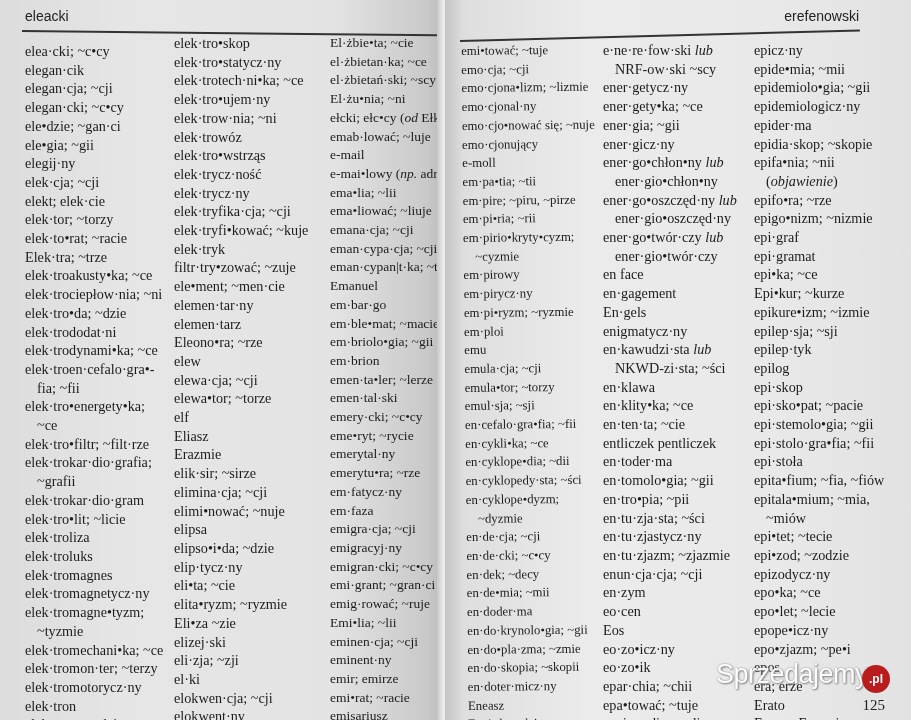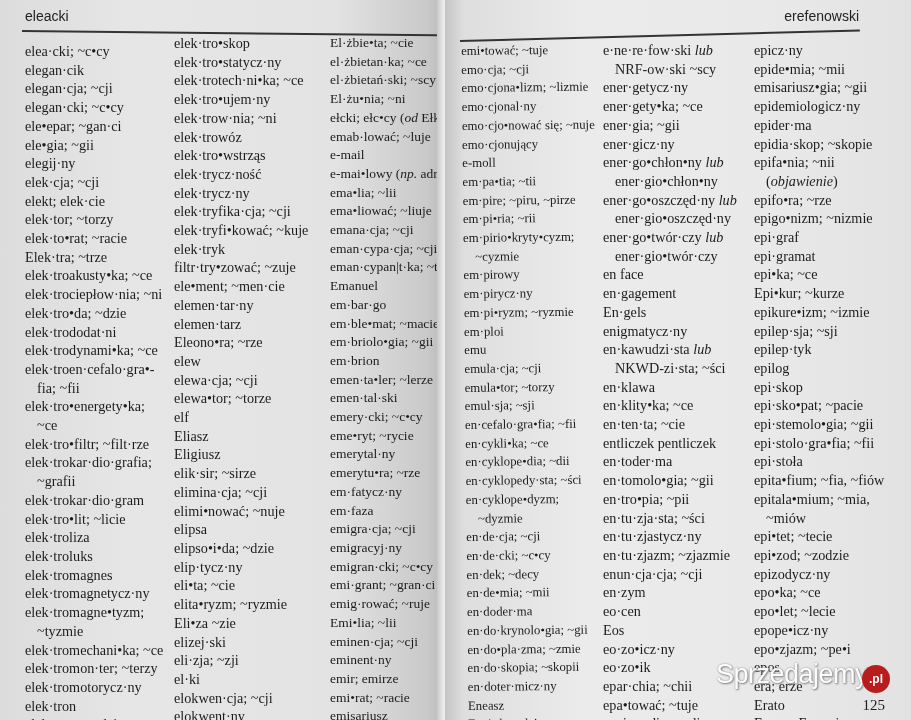"emisariusz•gia; ~gii" span.entry { text: emisariusz -> epidemiolo }
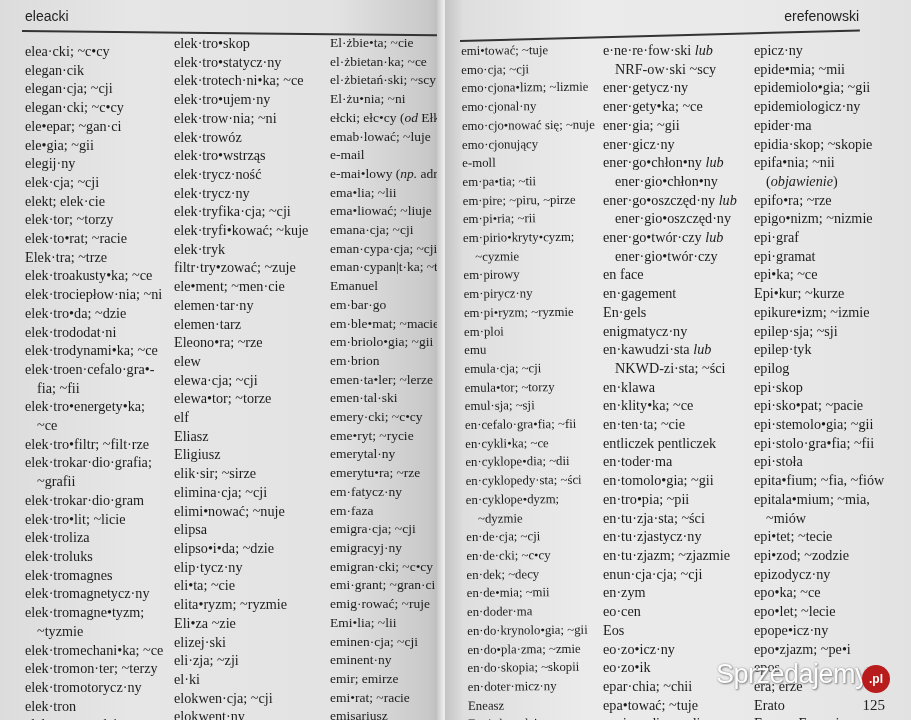"ele•epar; ~gan·ci" span.entry { text: epar -> dzie }
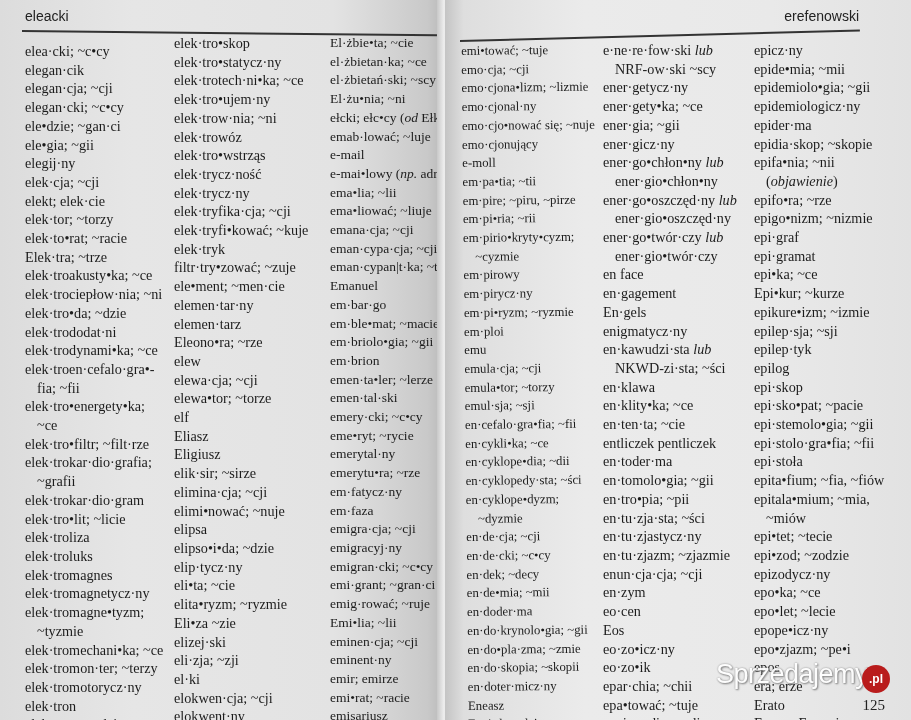"Eligiusz" span.entry { text: Eligiusz -> Erazmie }
